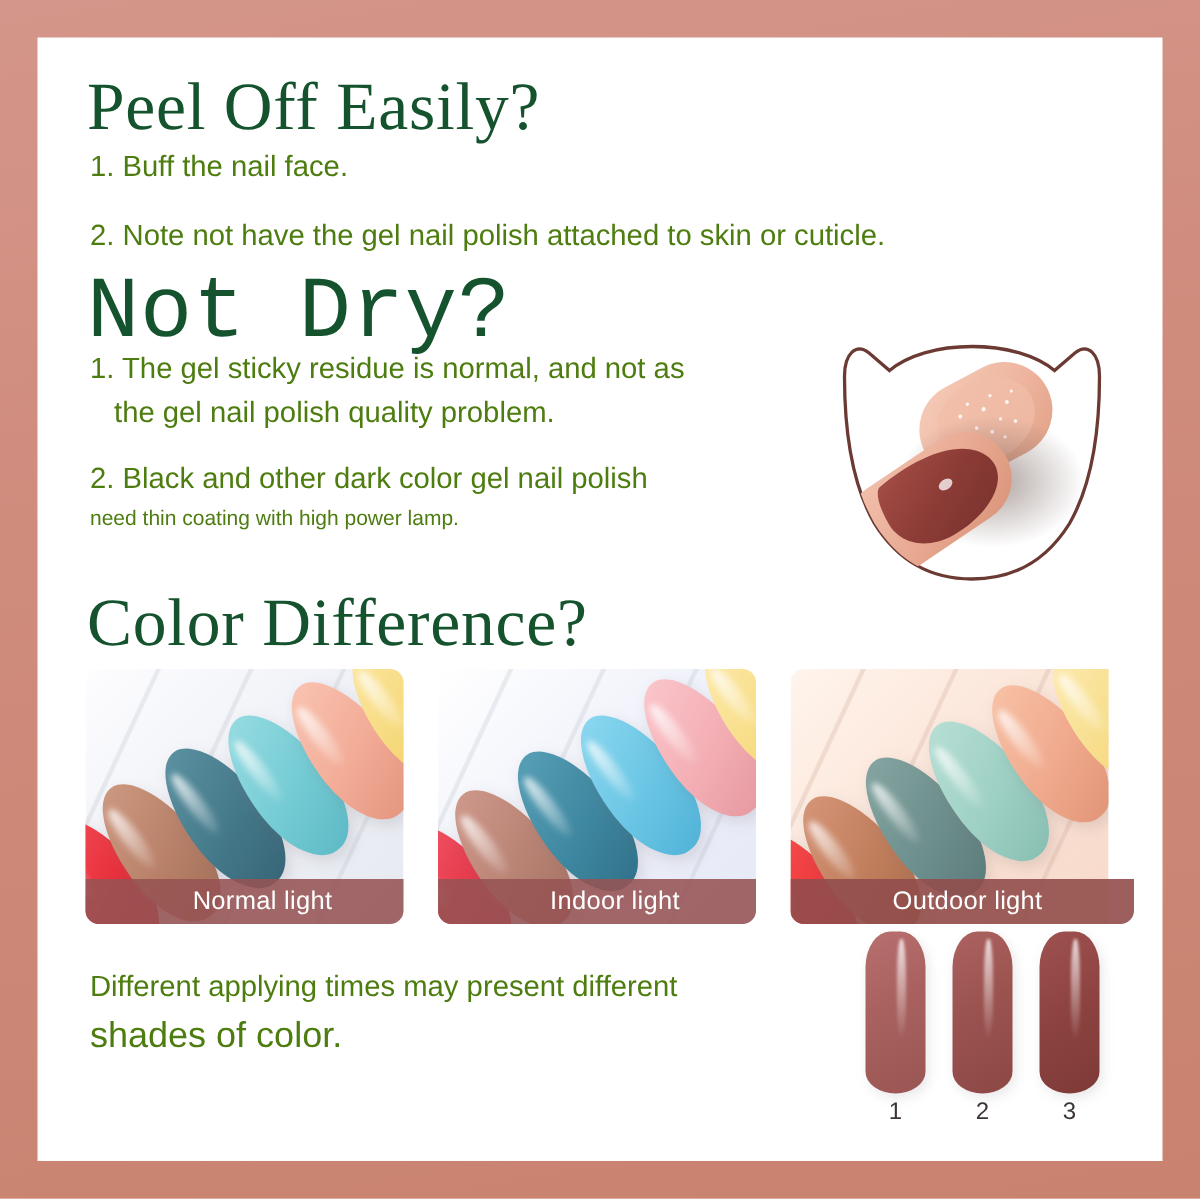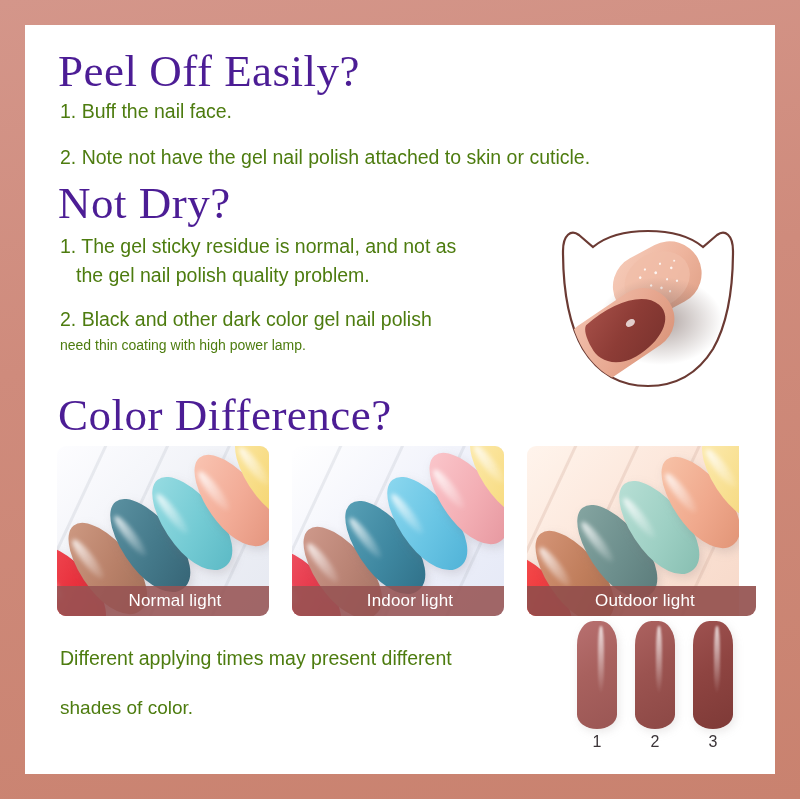"Peel Off Easily?" .serif-head { color: #4c1d95 -> #14532d }
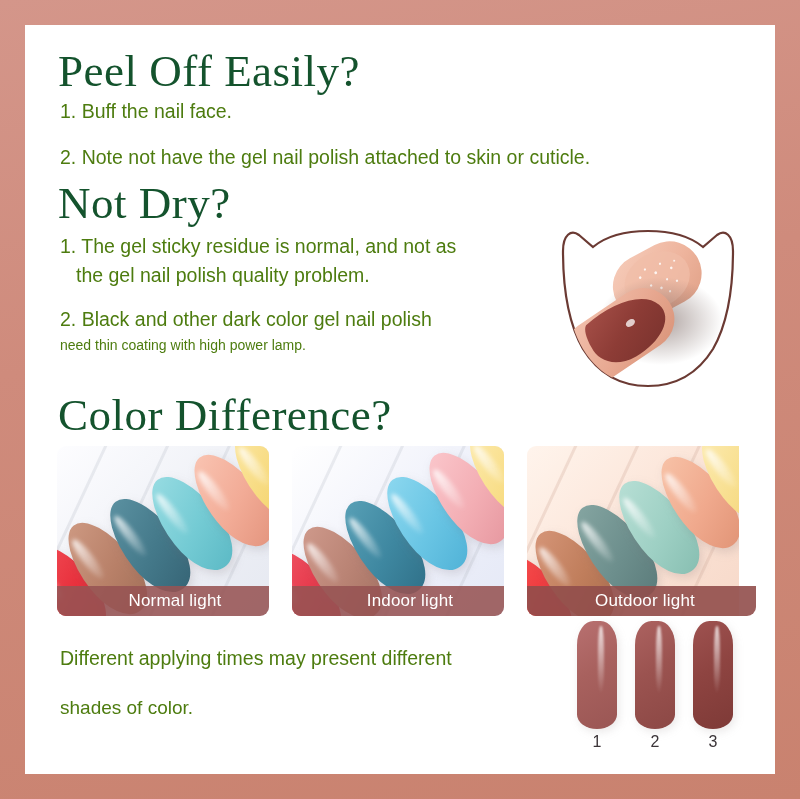"Not Dry?" #h-notdry { font-family: none -> Liberation Mono, monospace; font-size: 45px -> 58px }
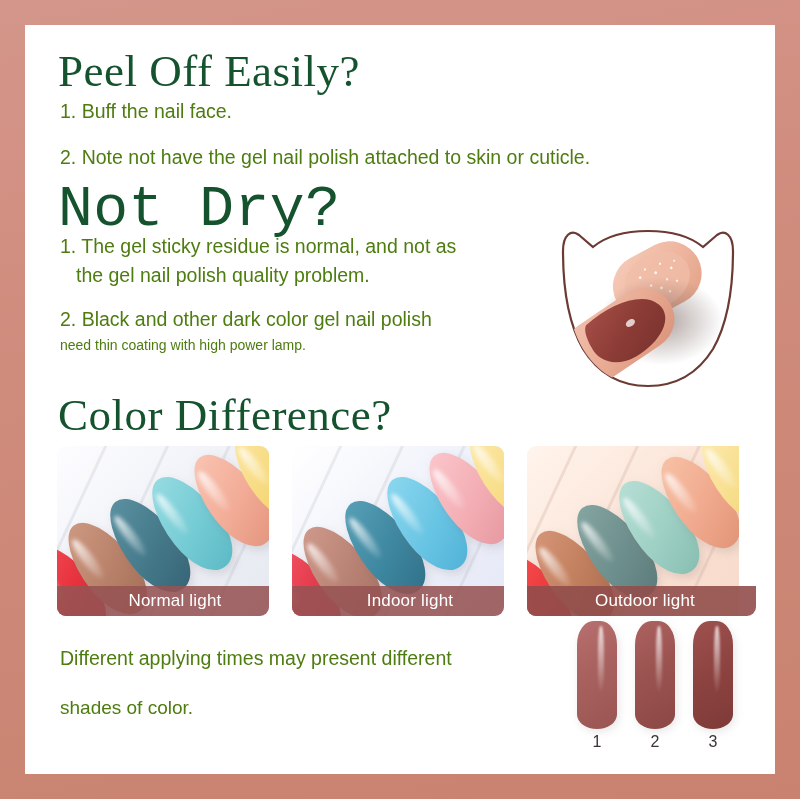"shades of color." #p3b { font-size: 19px -> 24px; margin-top: 20px -> none }
